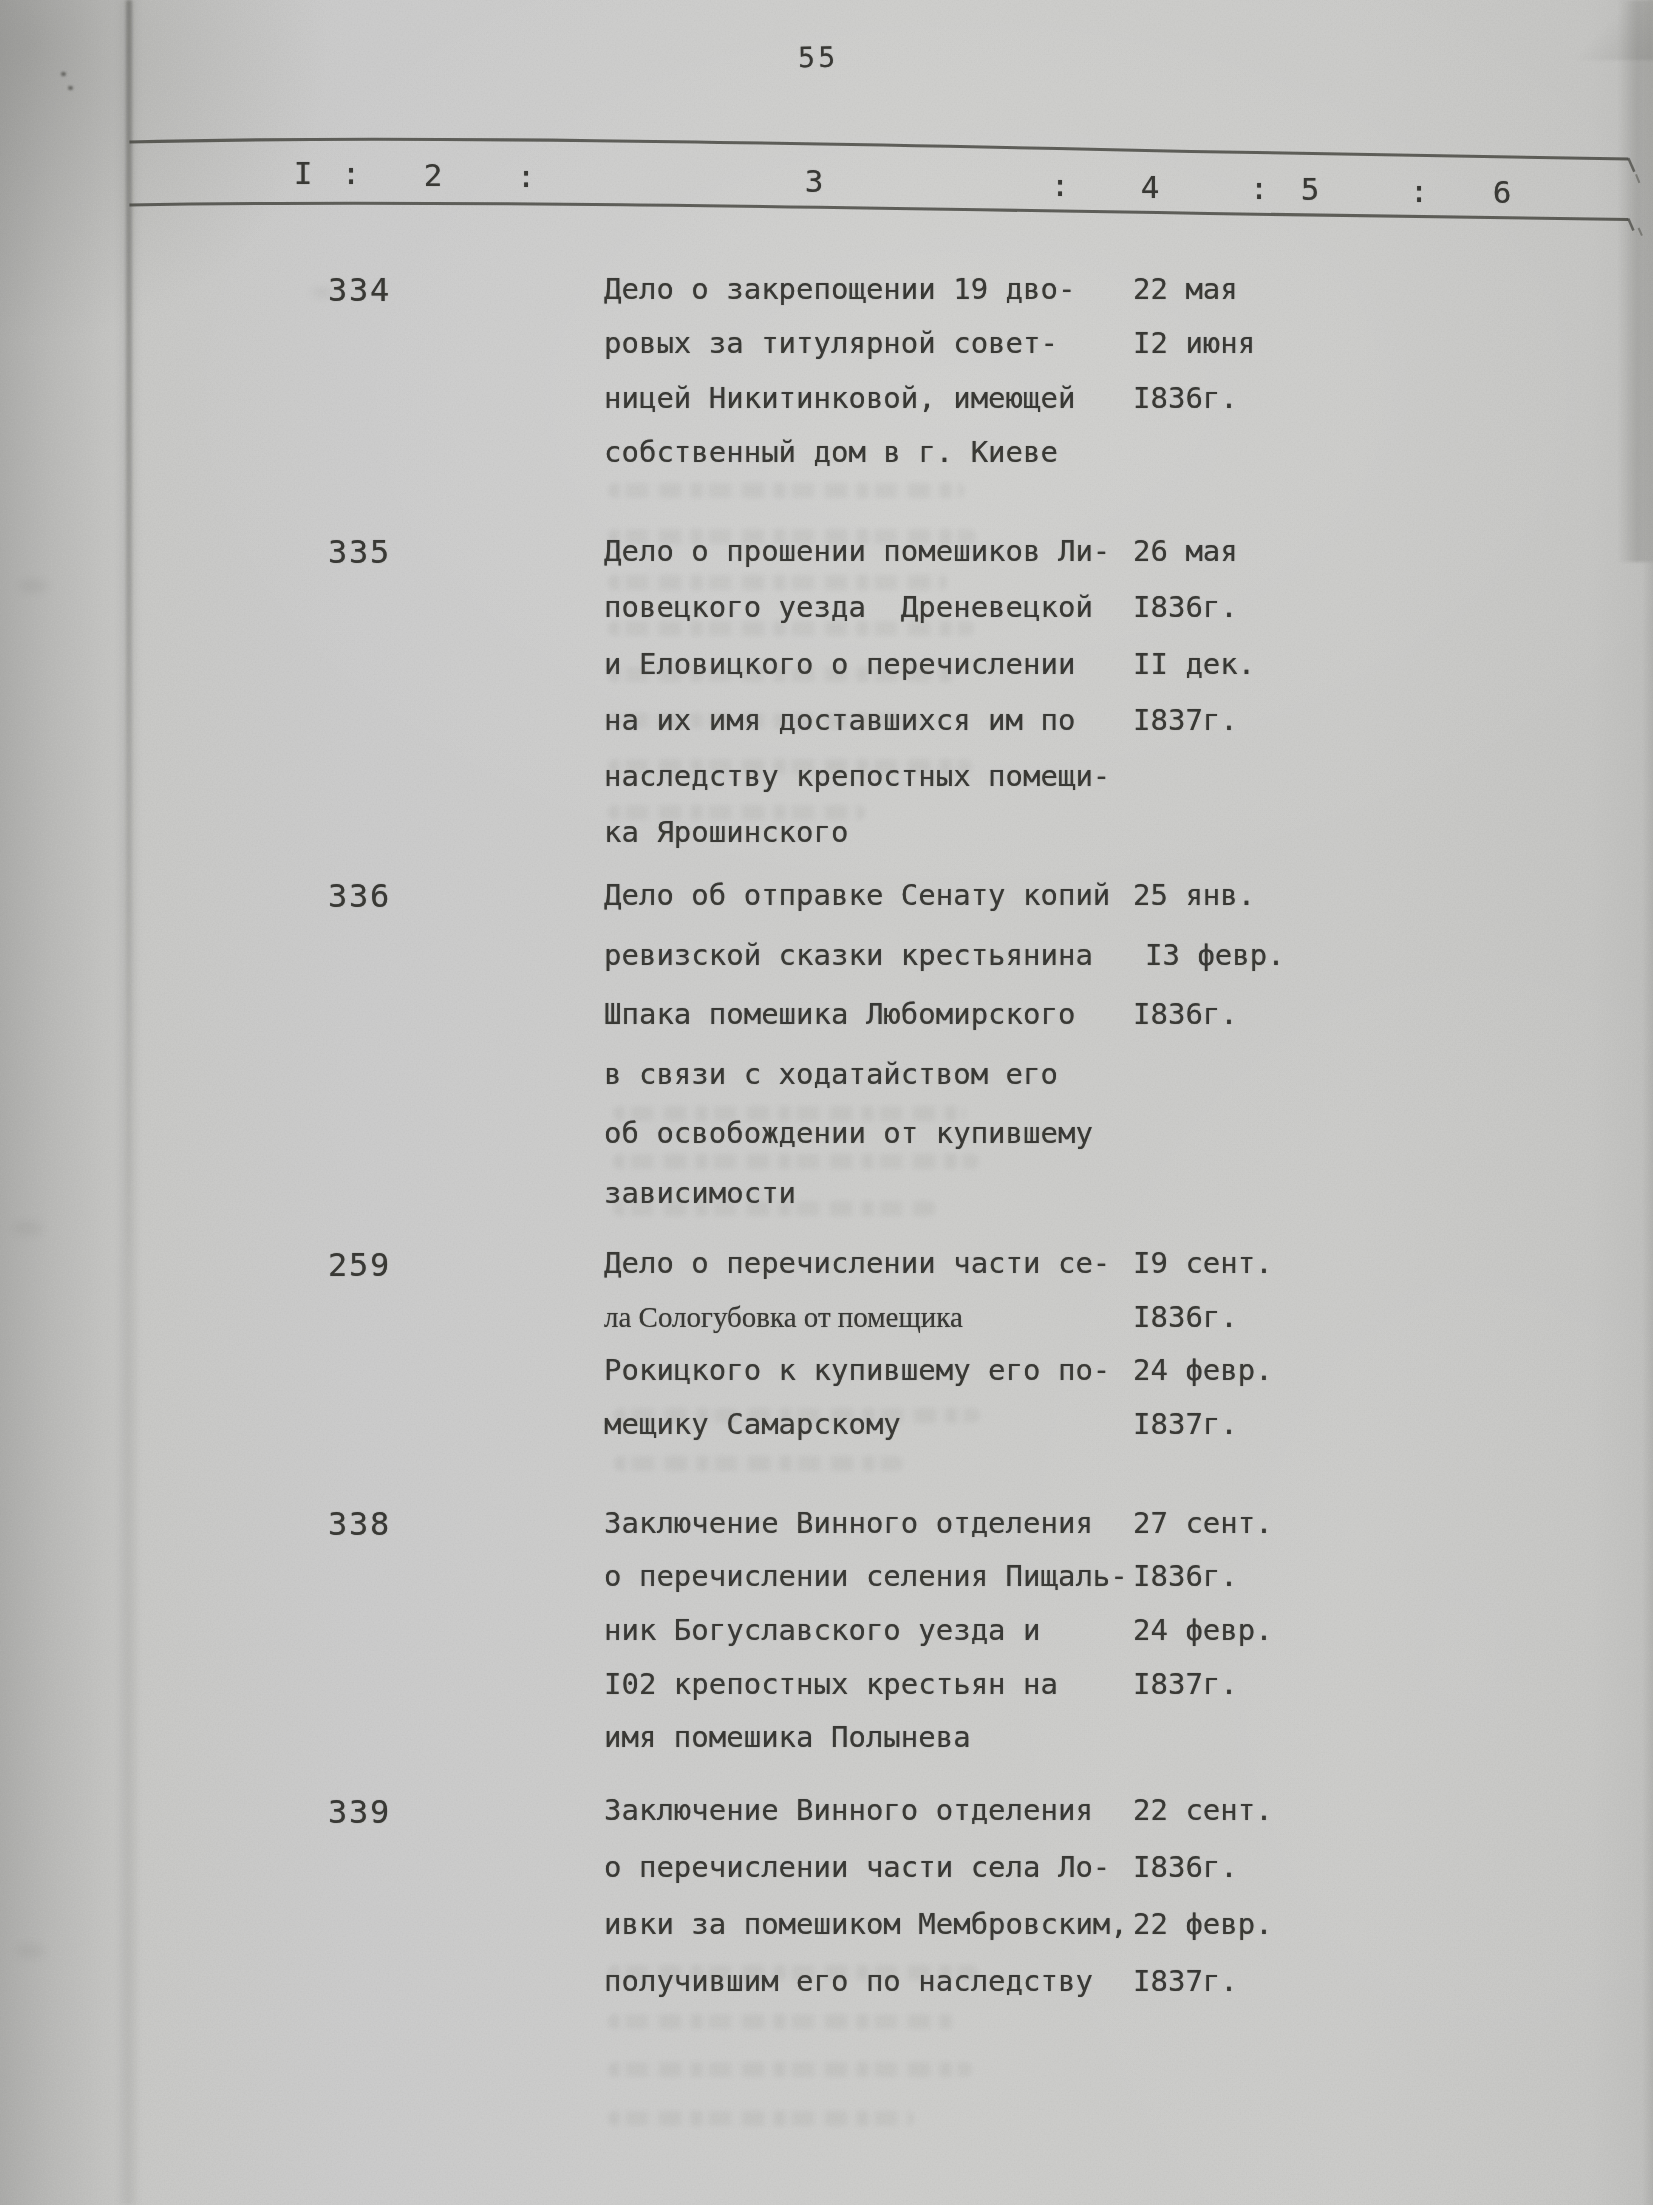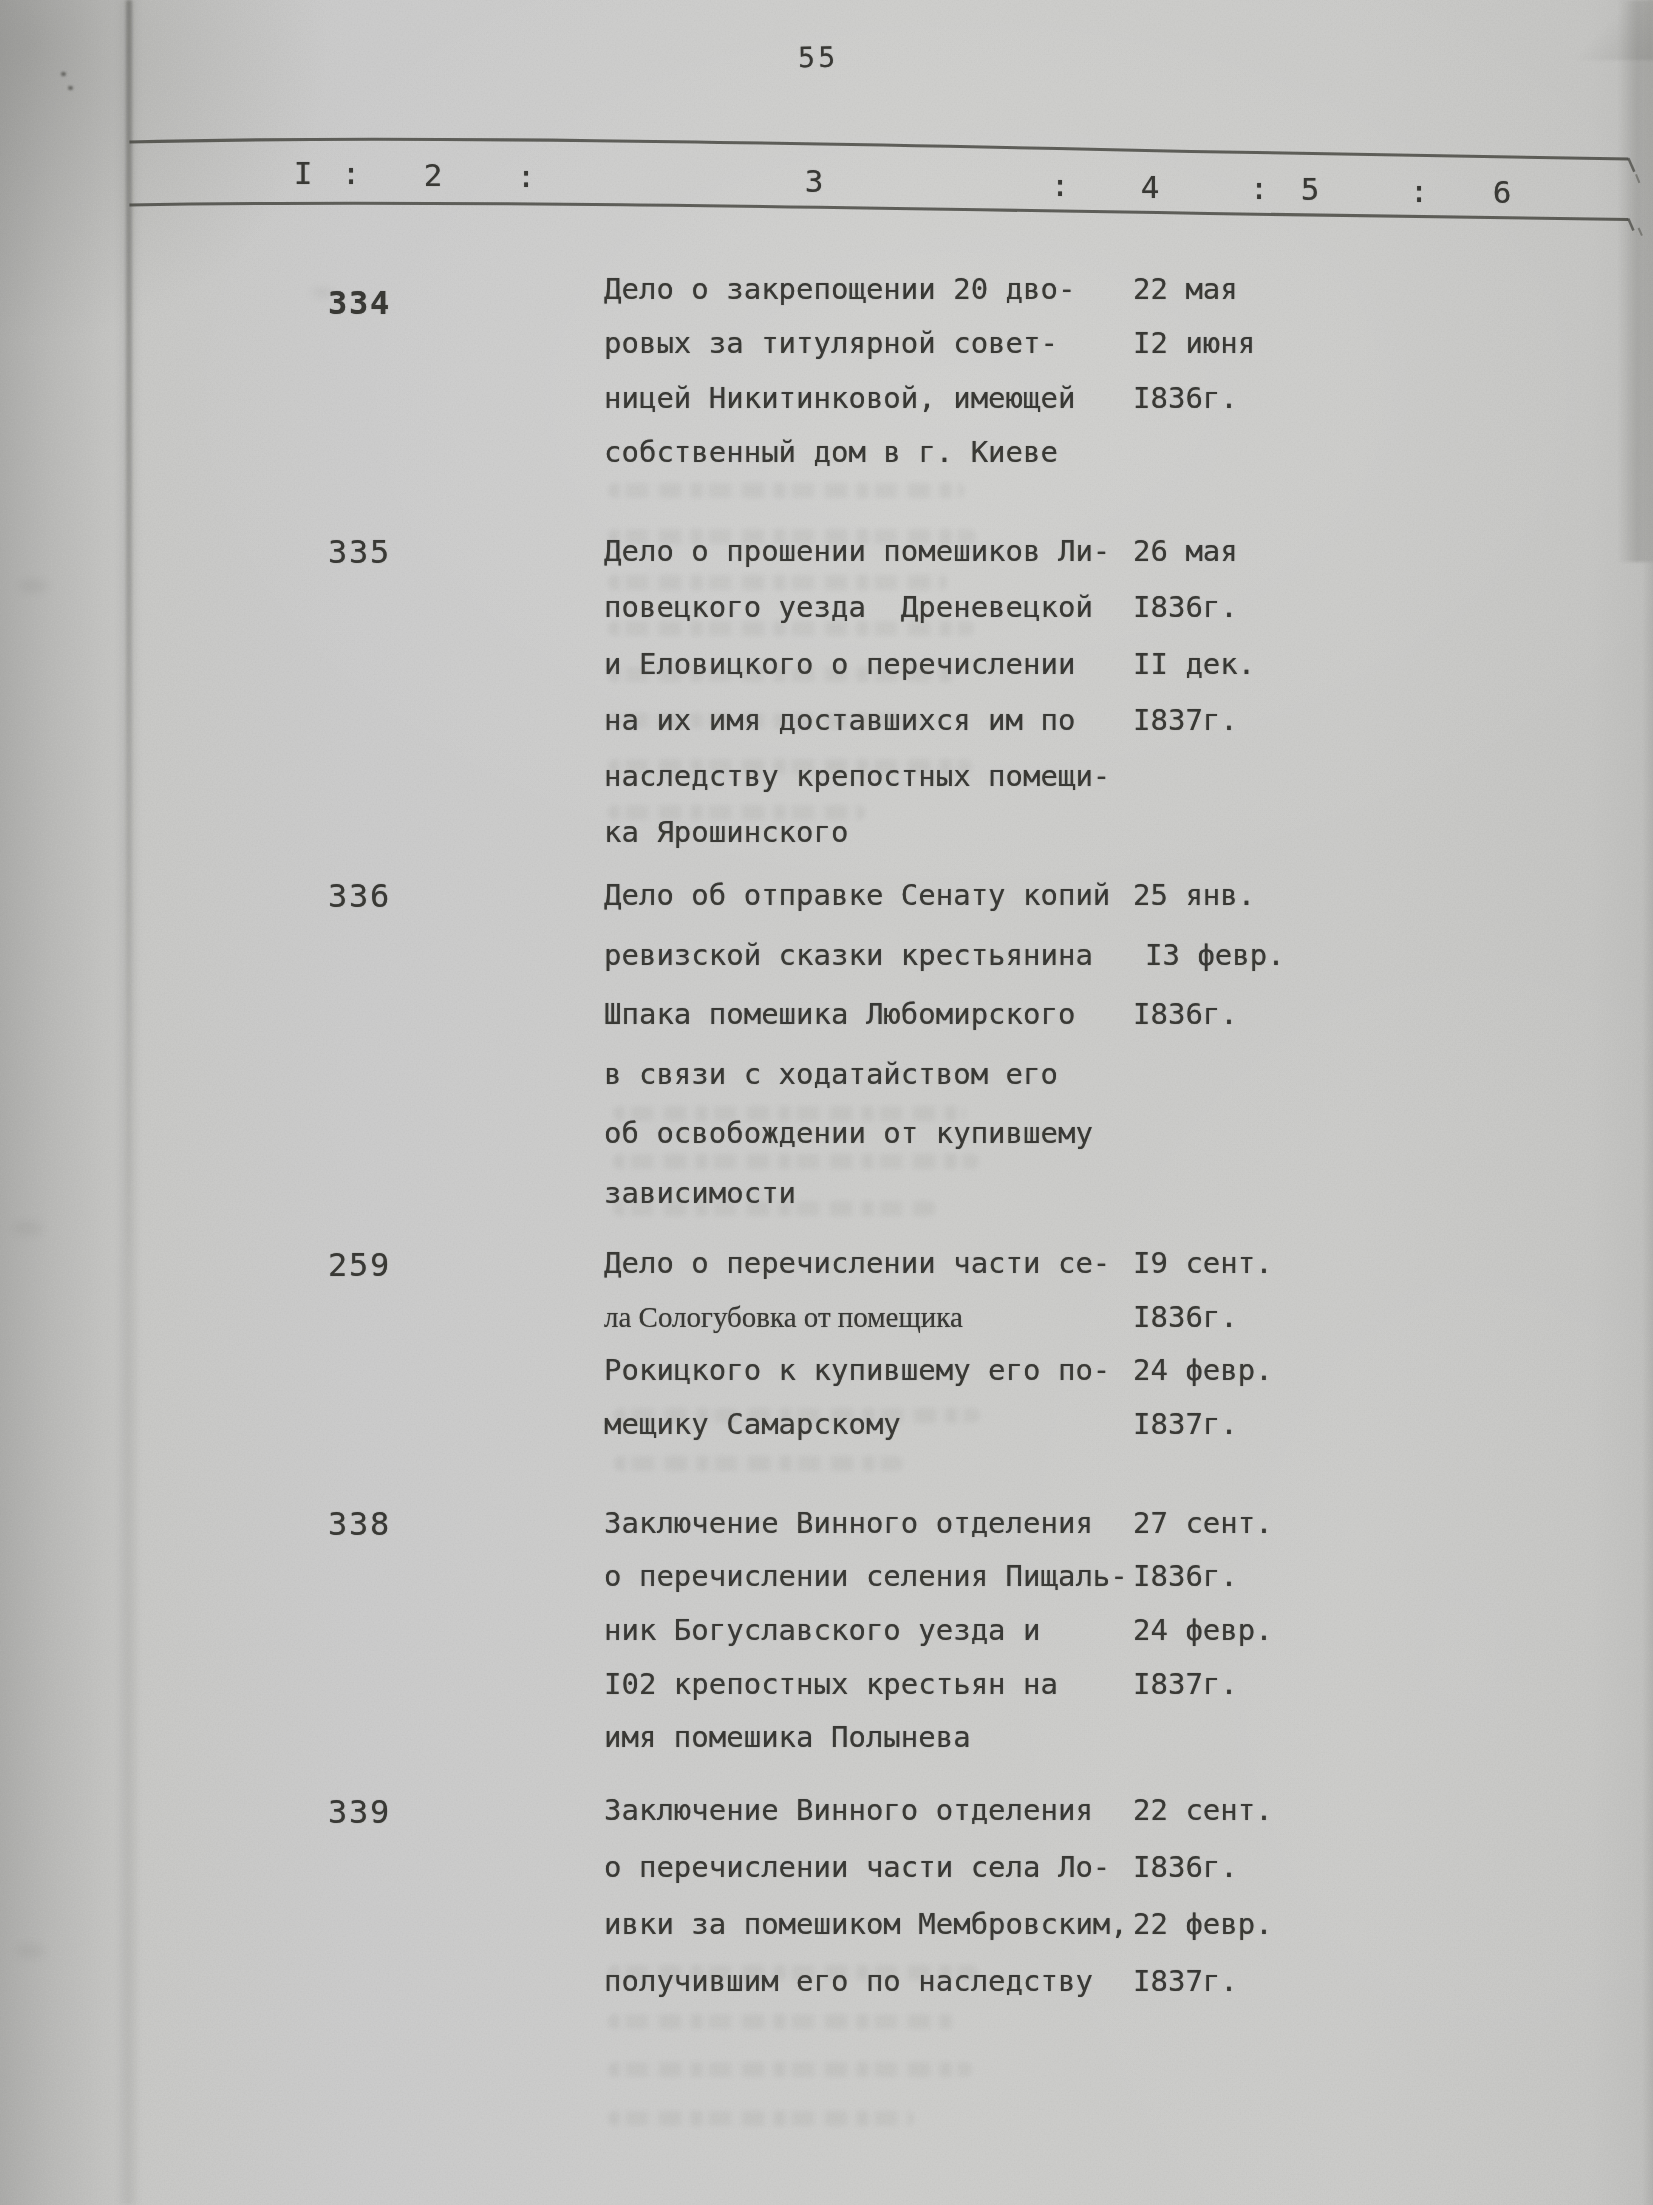"334" div.entry-number { font-weight: bold -> none; top: 284px -> 271px }
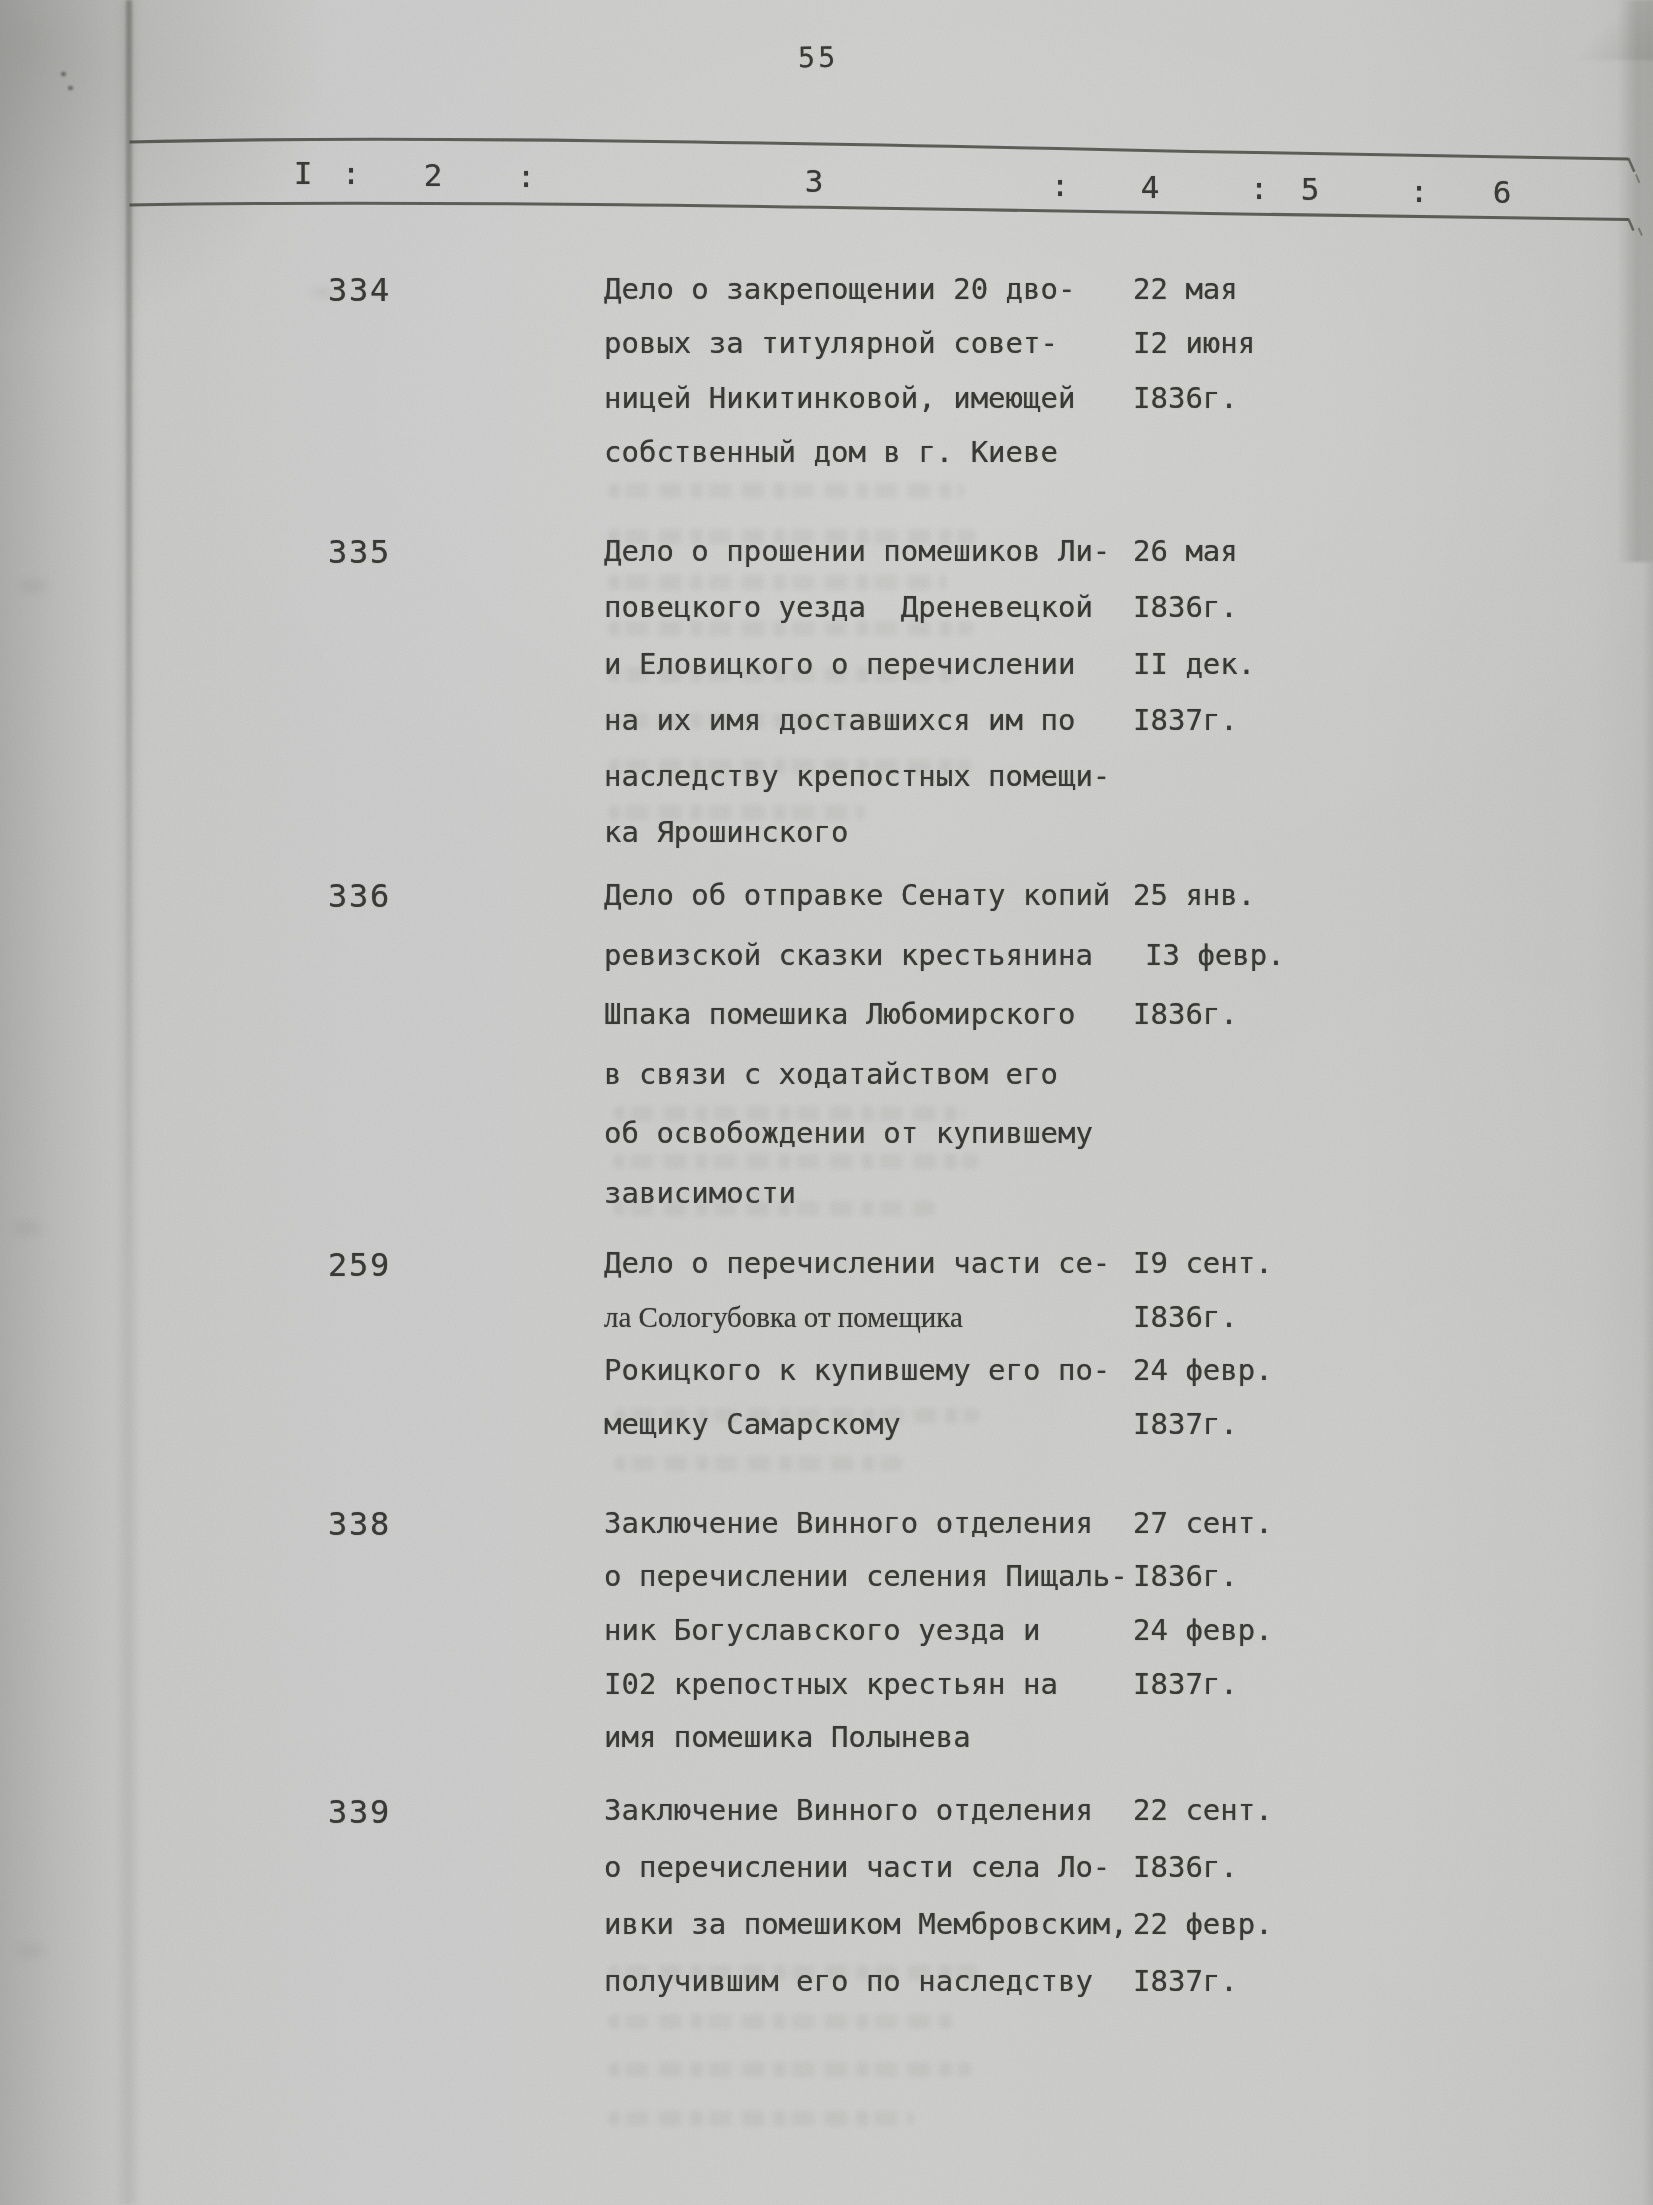"Дело о закрепощении 20 дво-" div.tline { text: 20 -> 19 }
